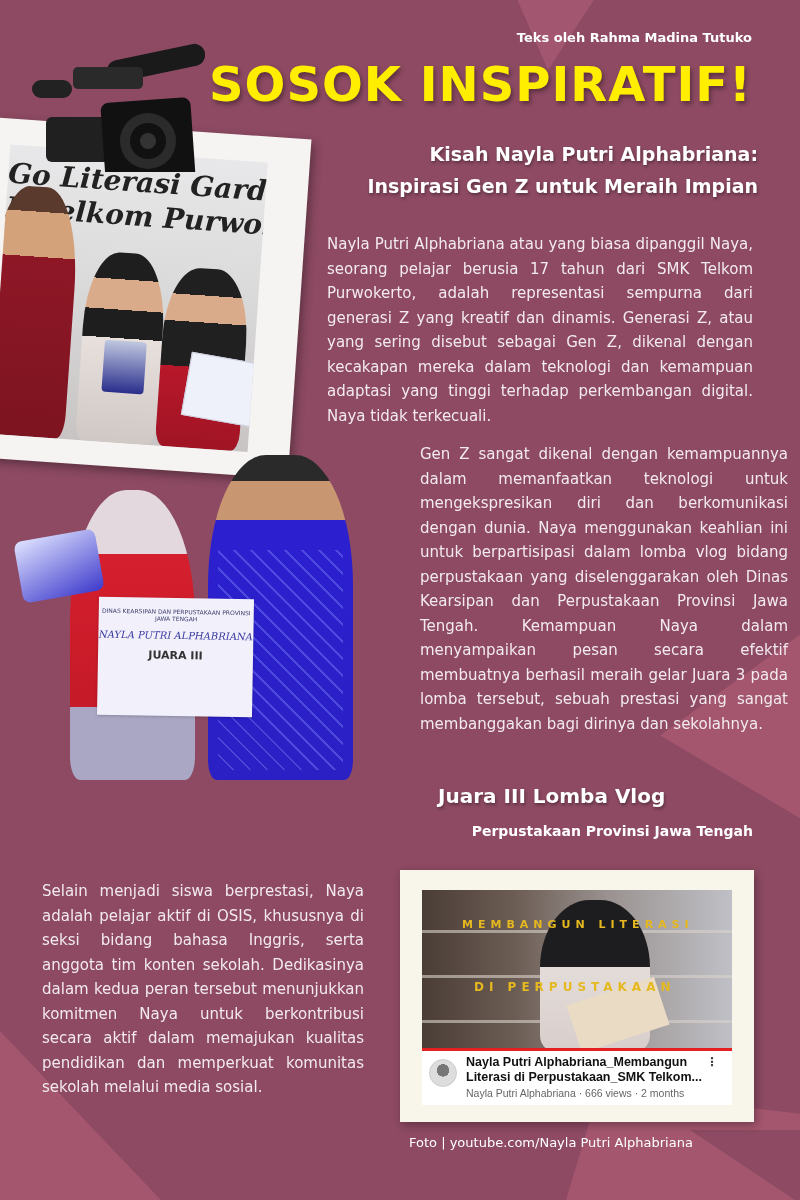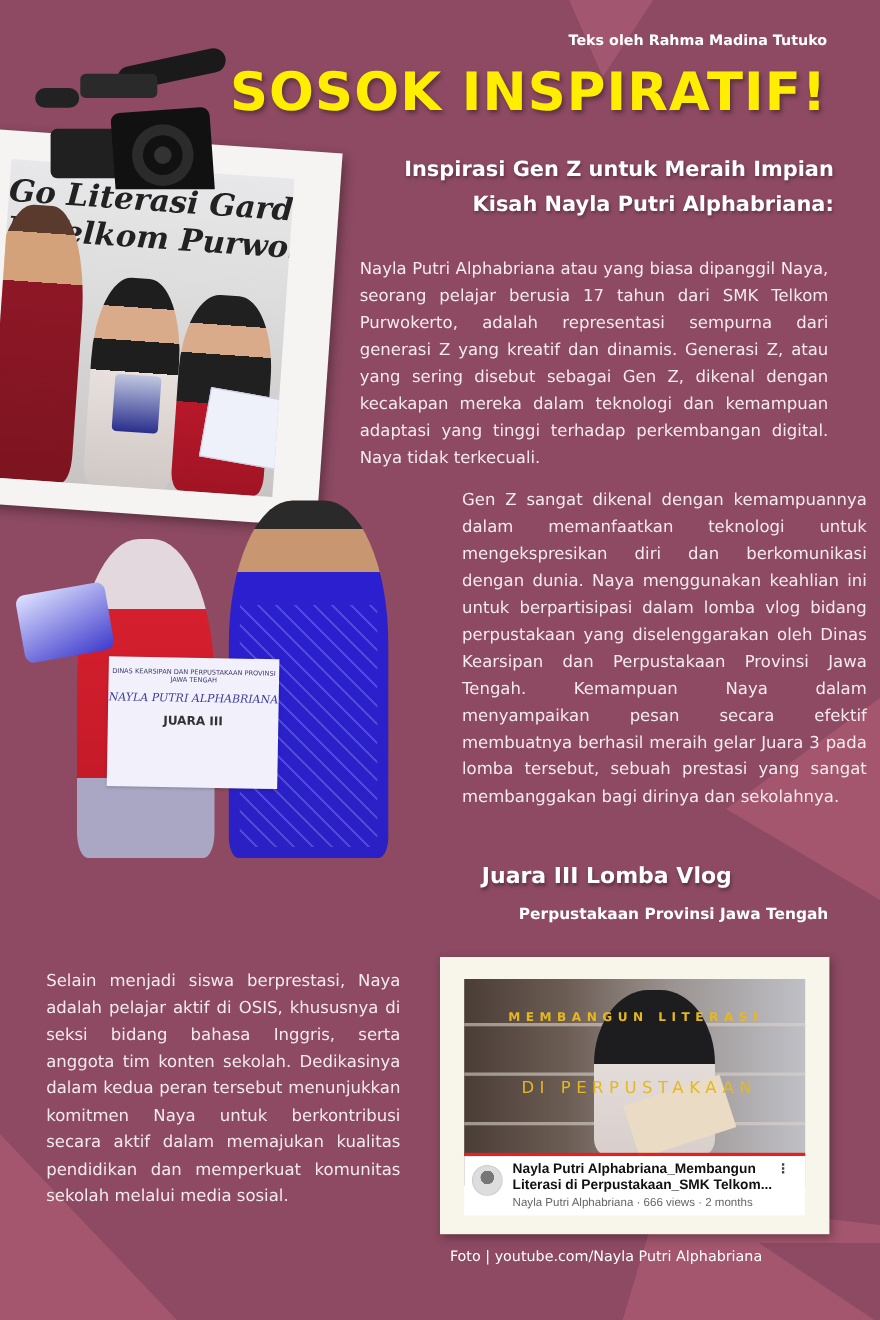"Inspirasi Gen Z untuk Meraih" div { order: before "Kisah Nayla Putri Alphabriana:" -> after "Kisah Nayla Putri Alphabriana:" }
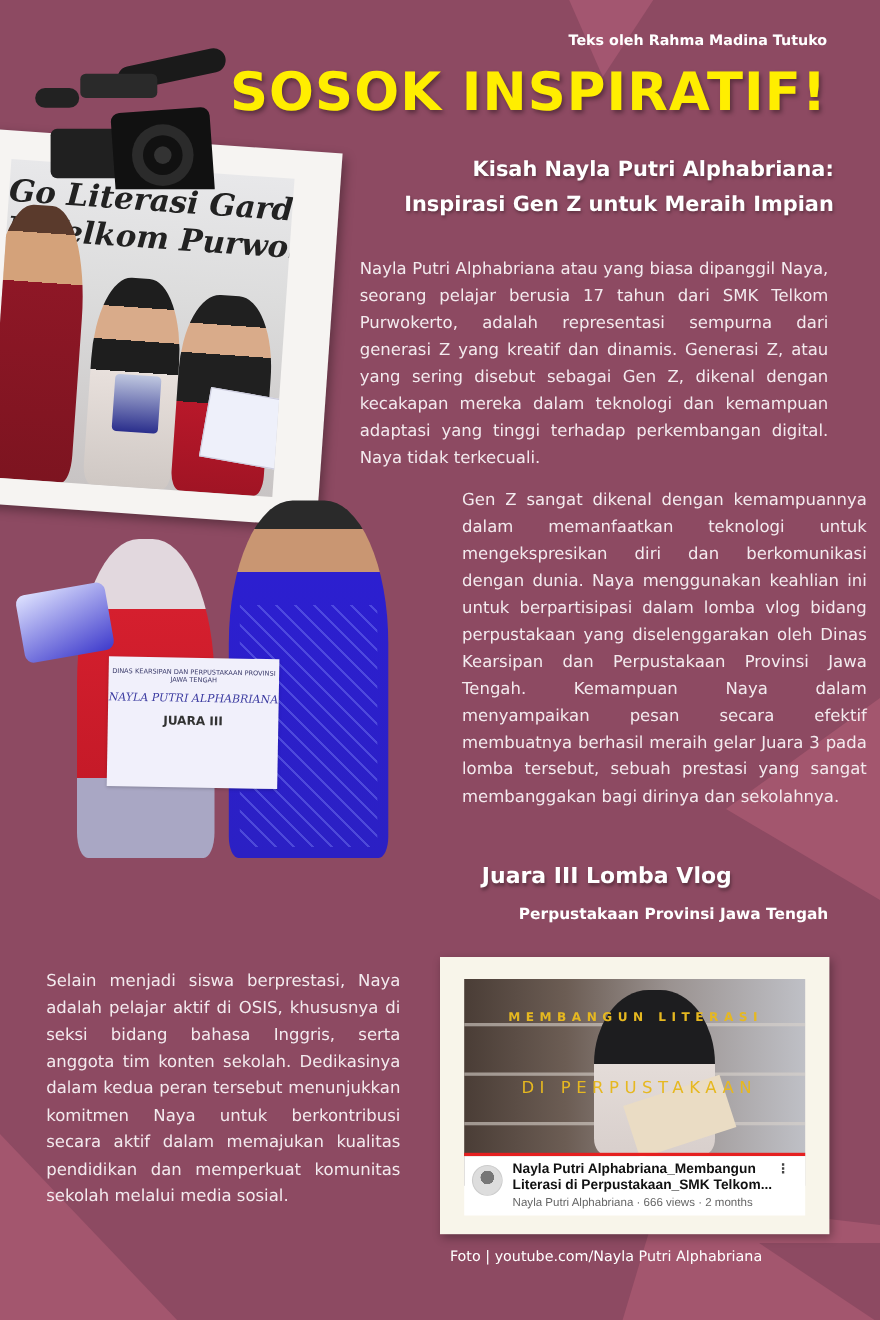"DI PERPUSTAKAAN" .thumb-text2 { font-size: 15px -> 12px; font-weight: normal -> bold }
